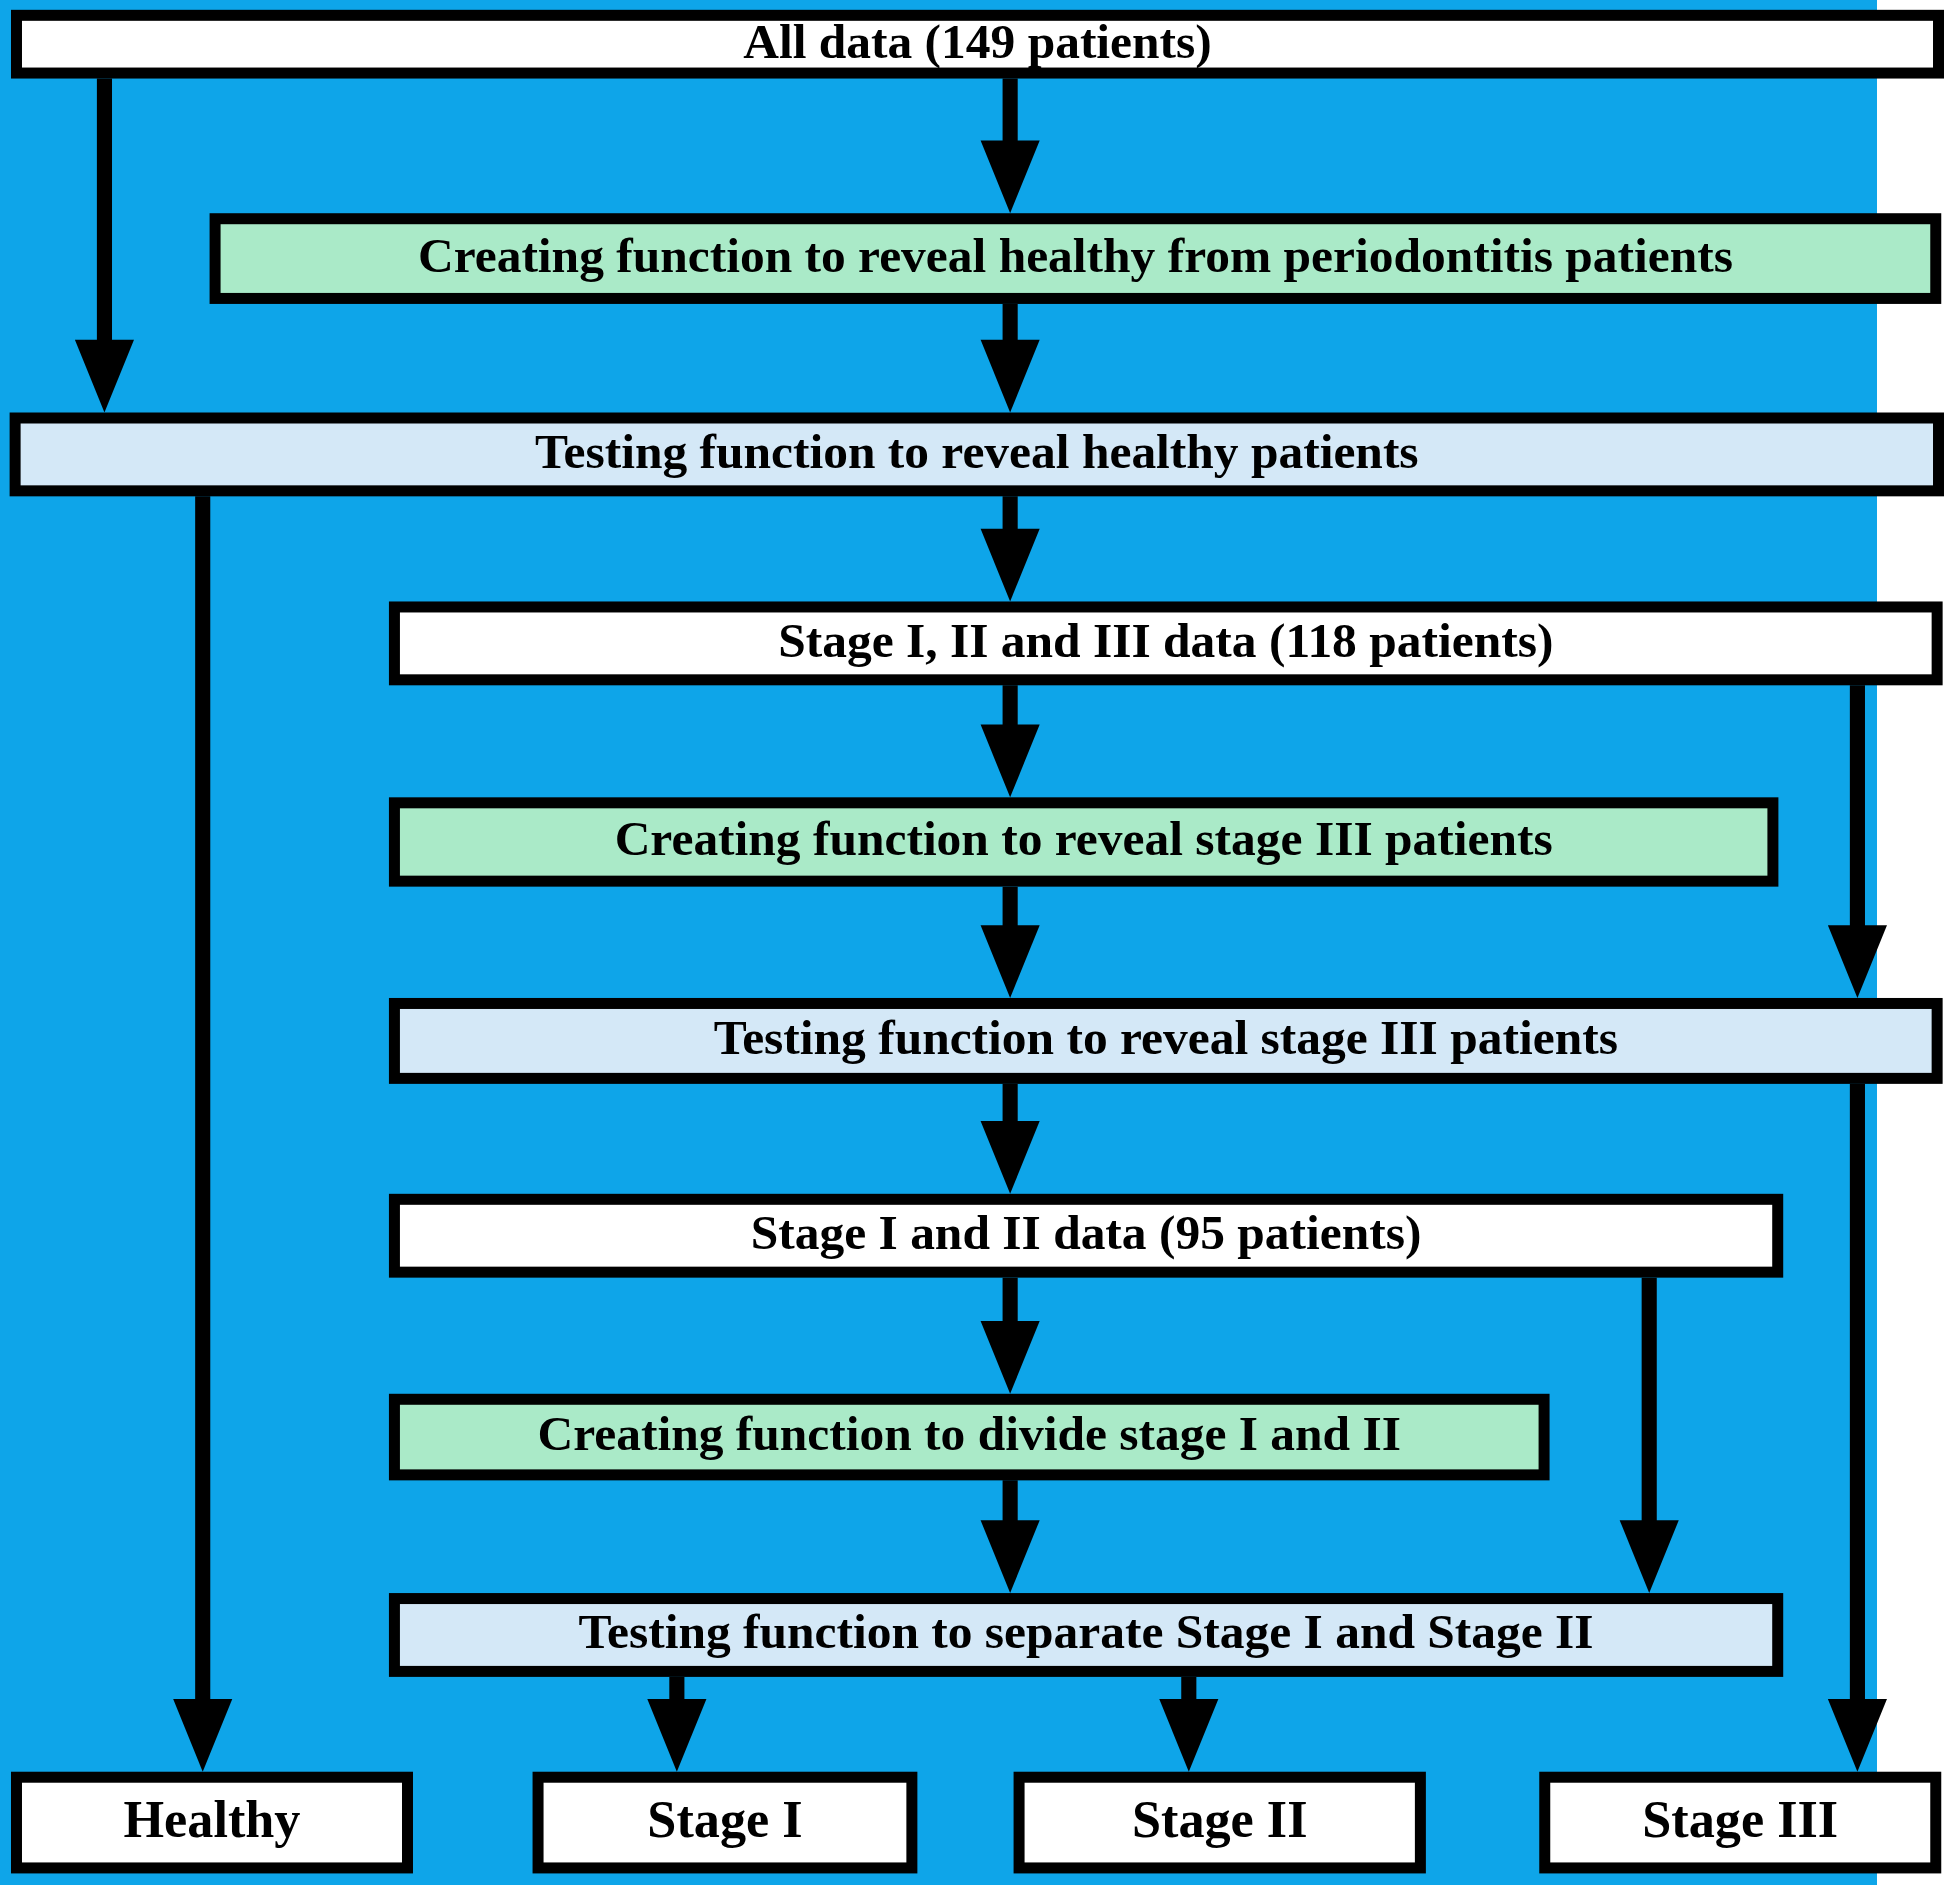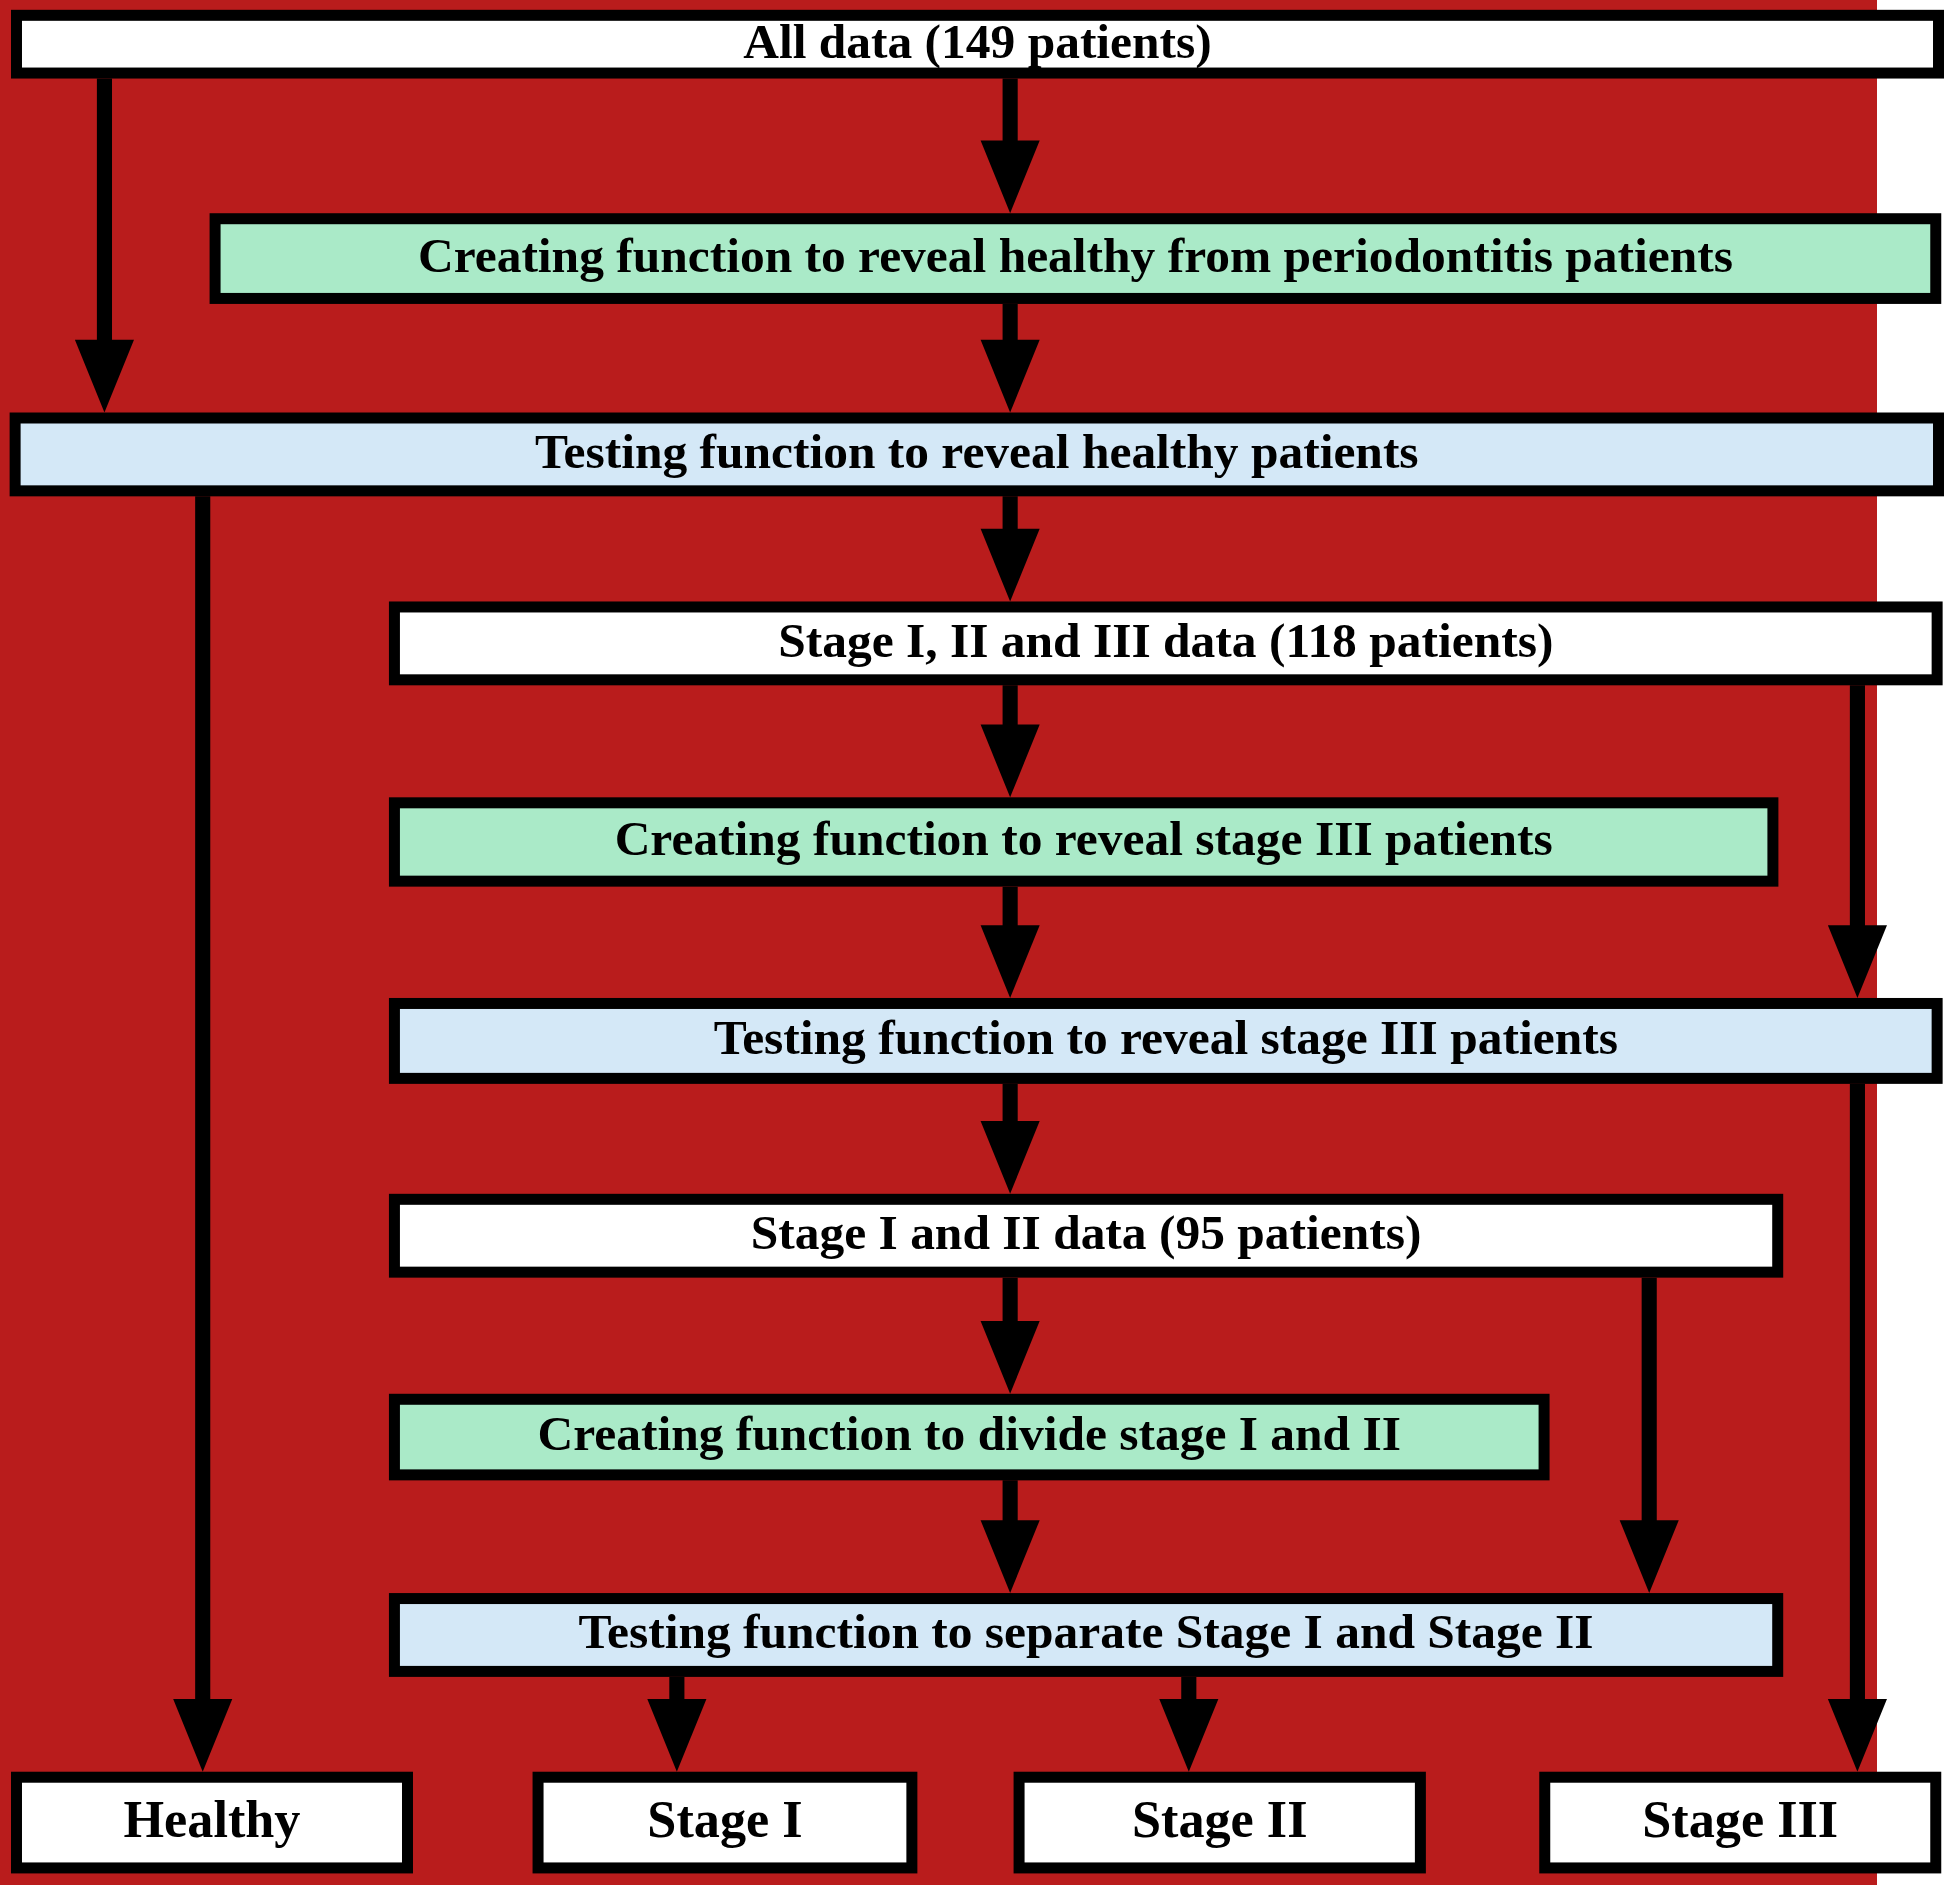"All data (149 patients)" #flowchart-root { background: #b91c1c -> #0ea5e9 }
